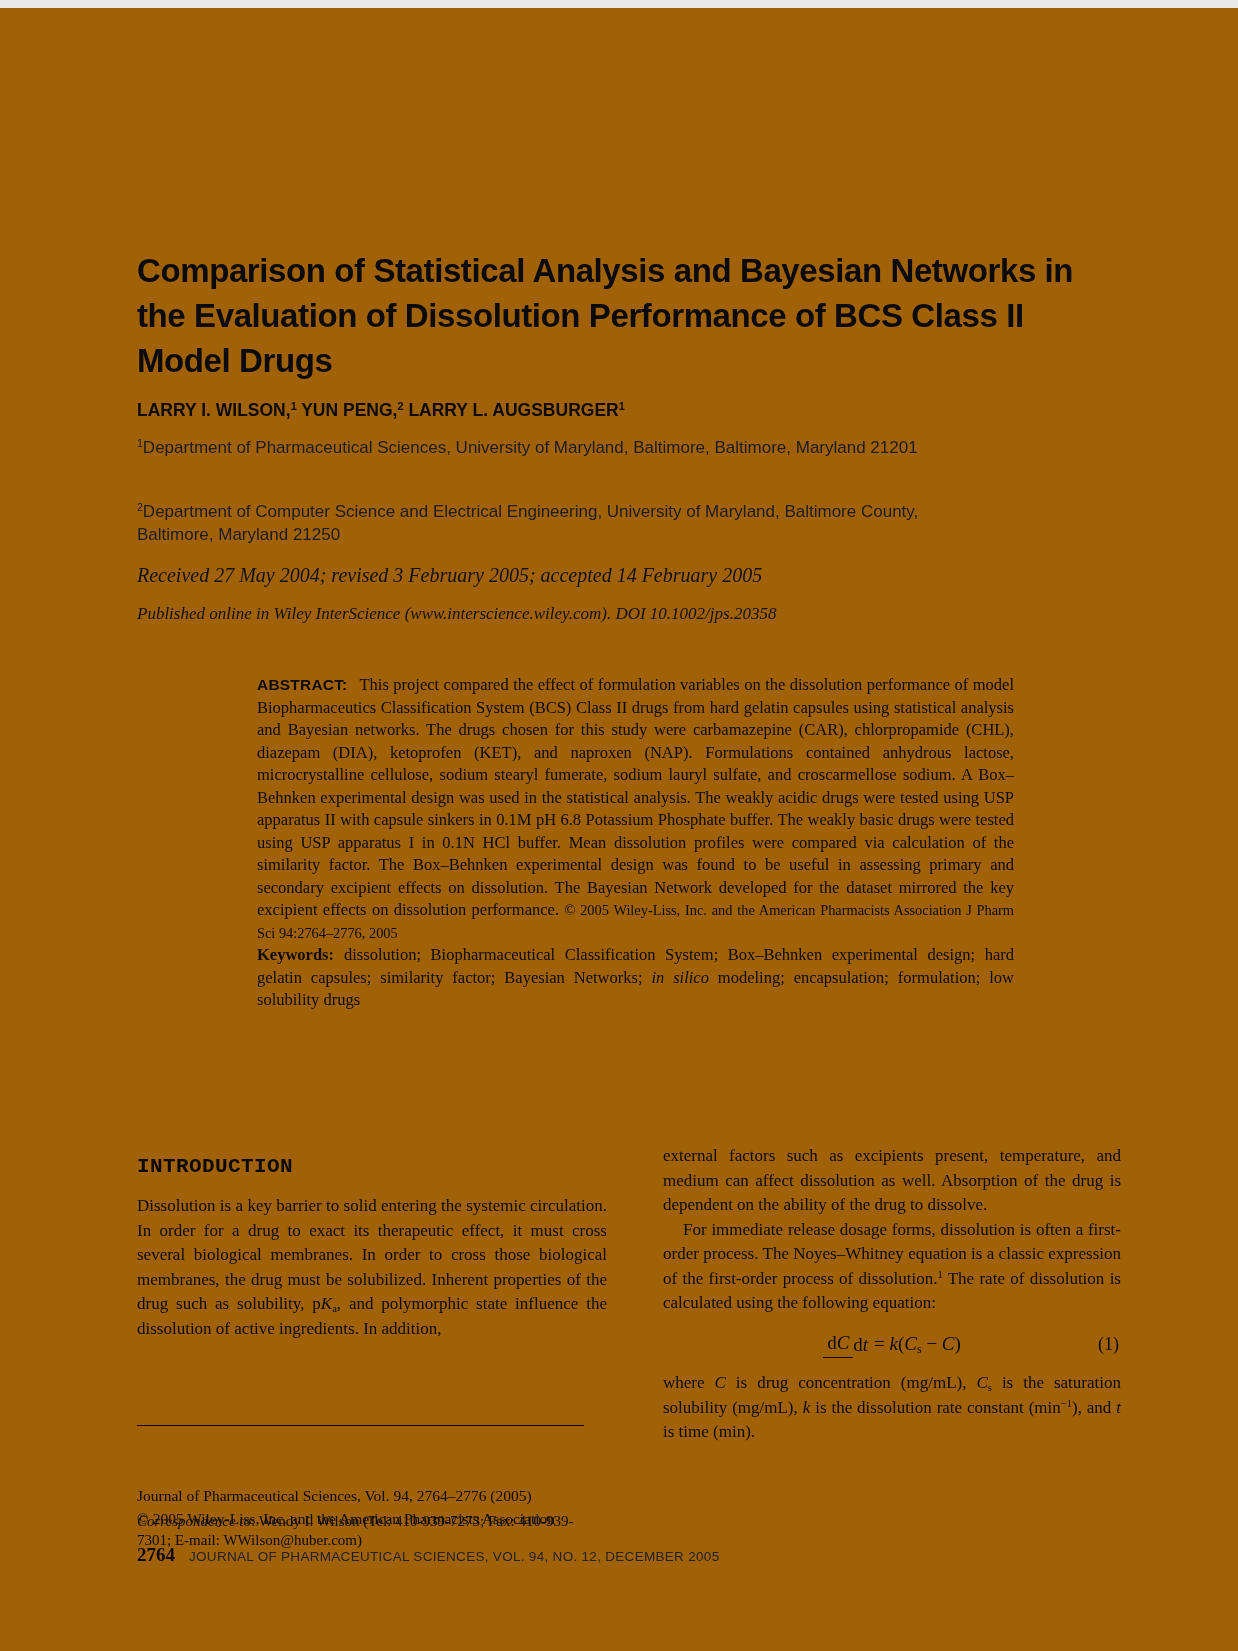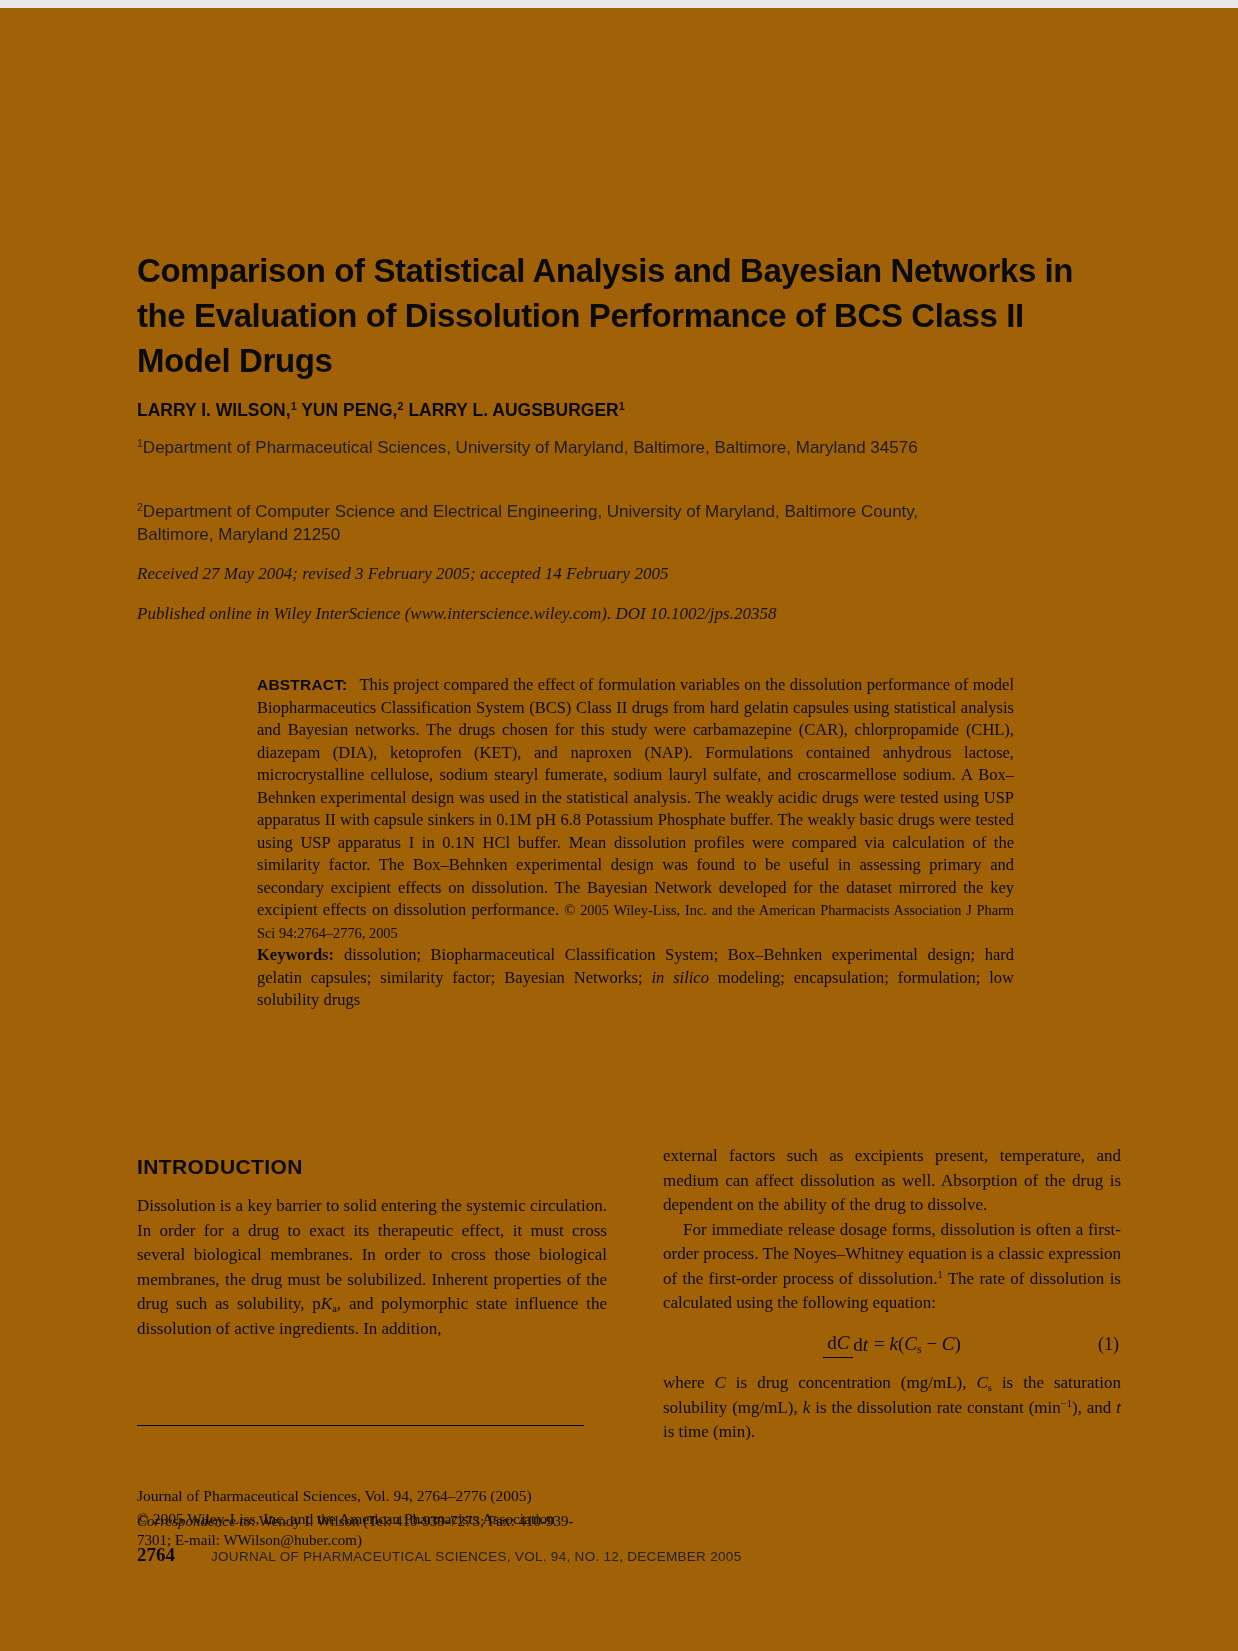"Department of Pharmaceutical Sciences," span { text: 34576 -> 21201 }
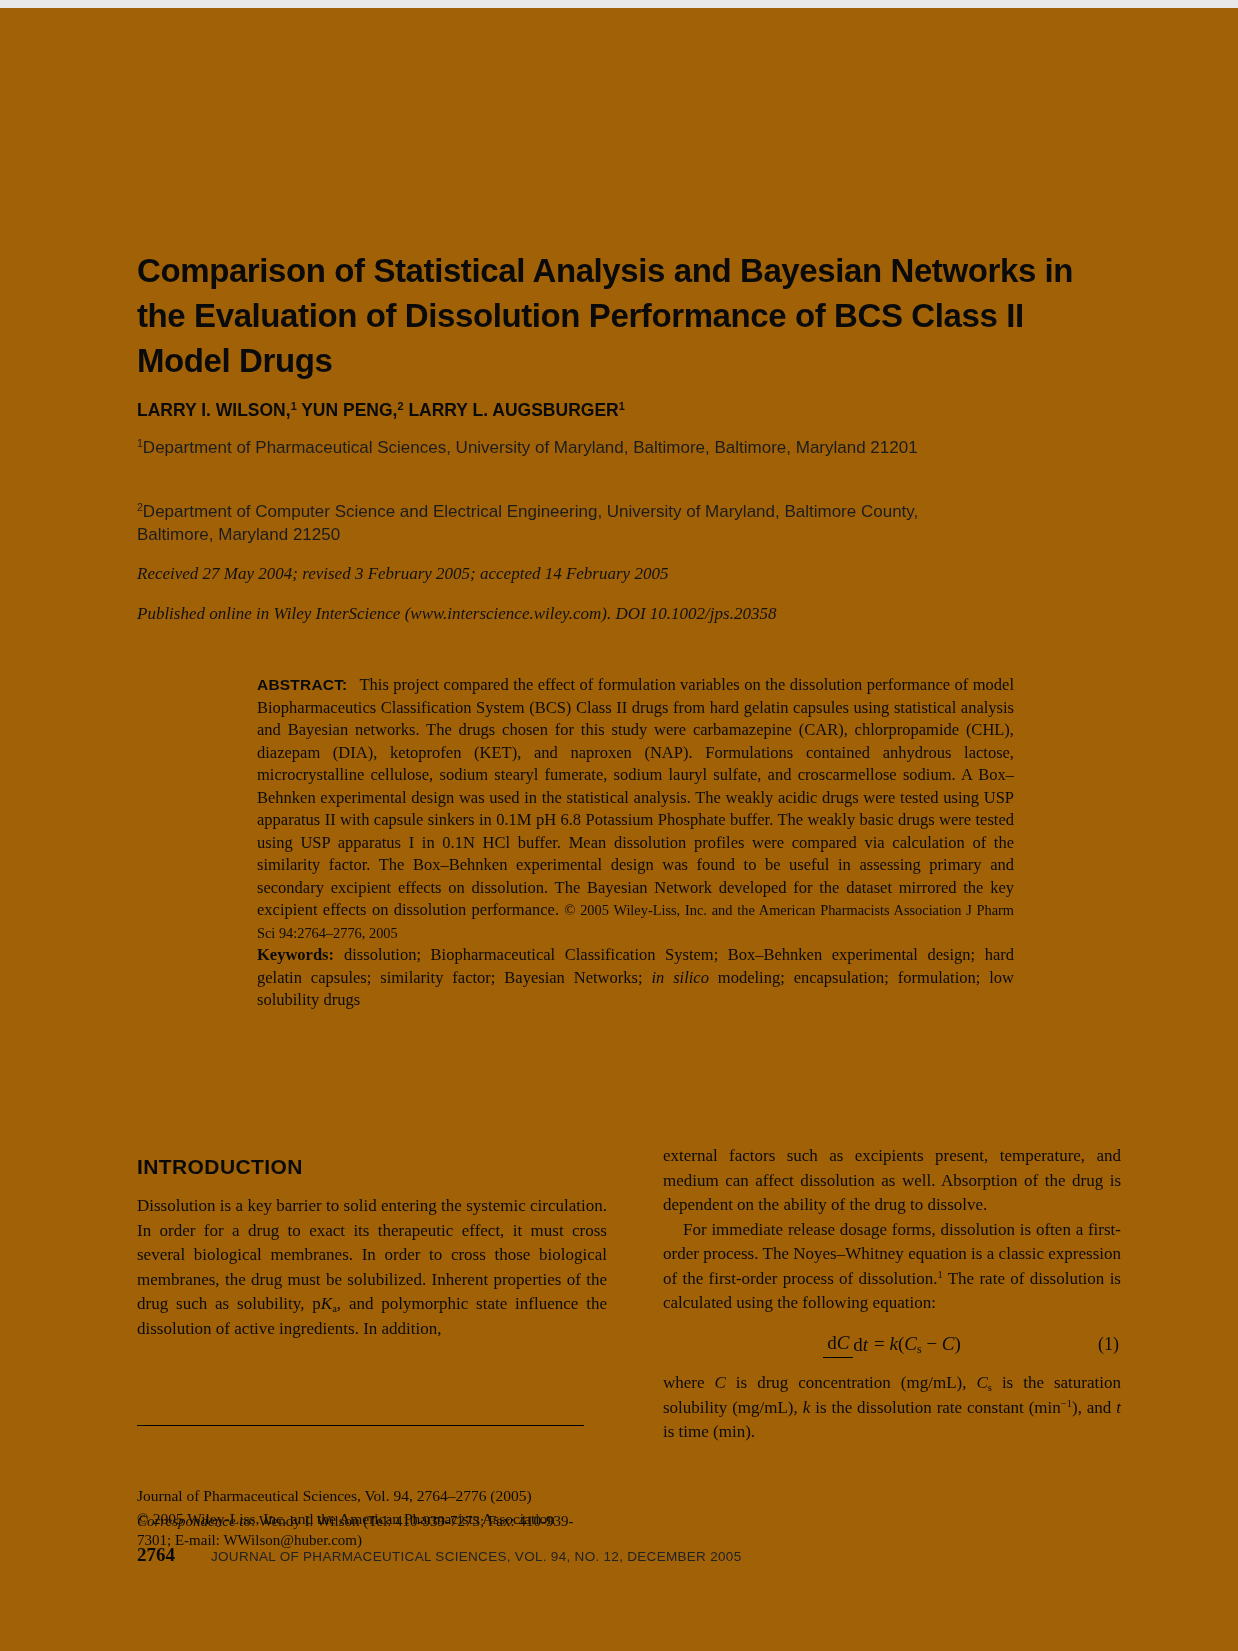"Received 27 May 2004; revised" .received { font-size: 17px -> 20px }
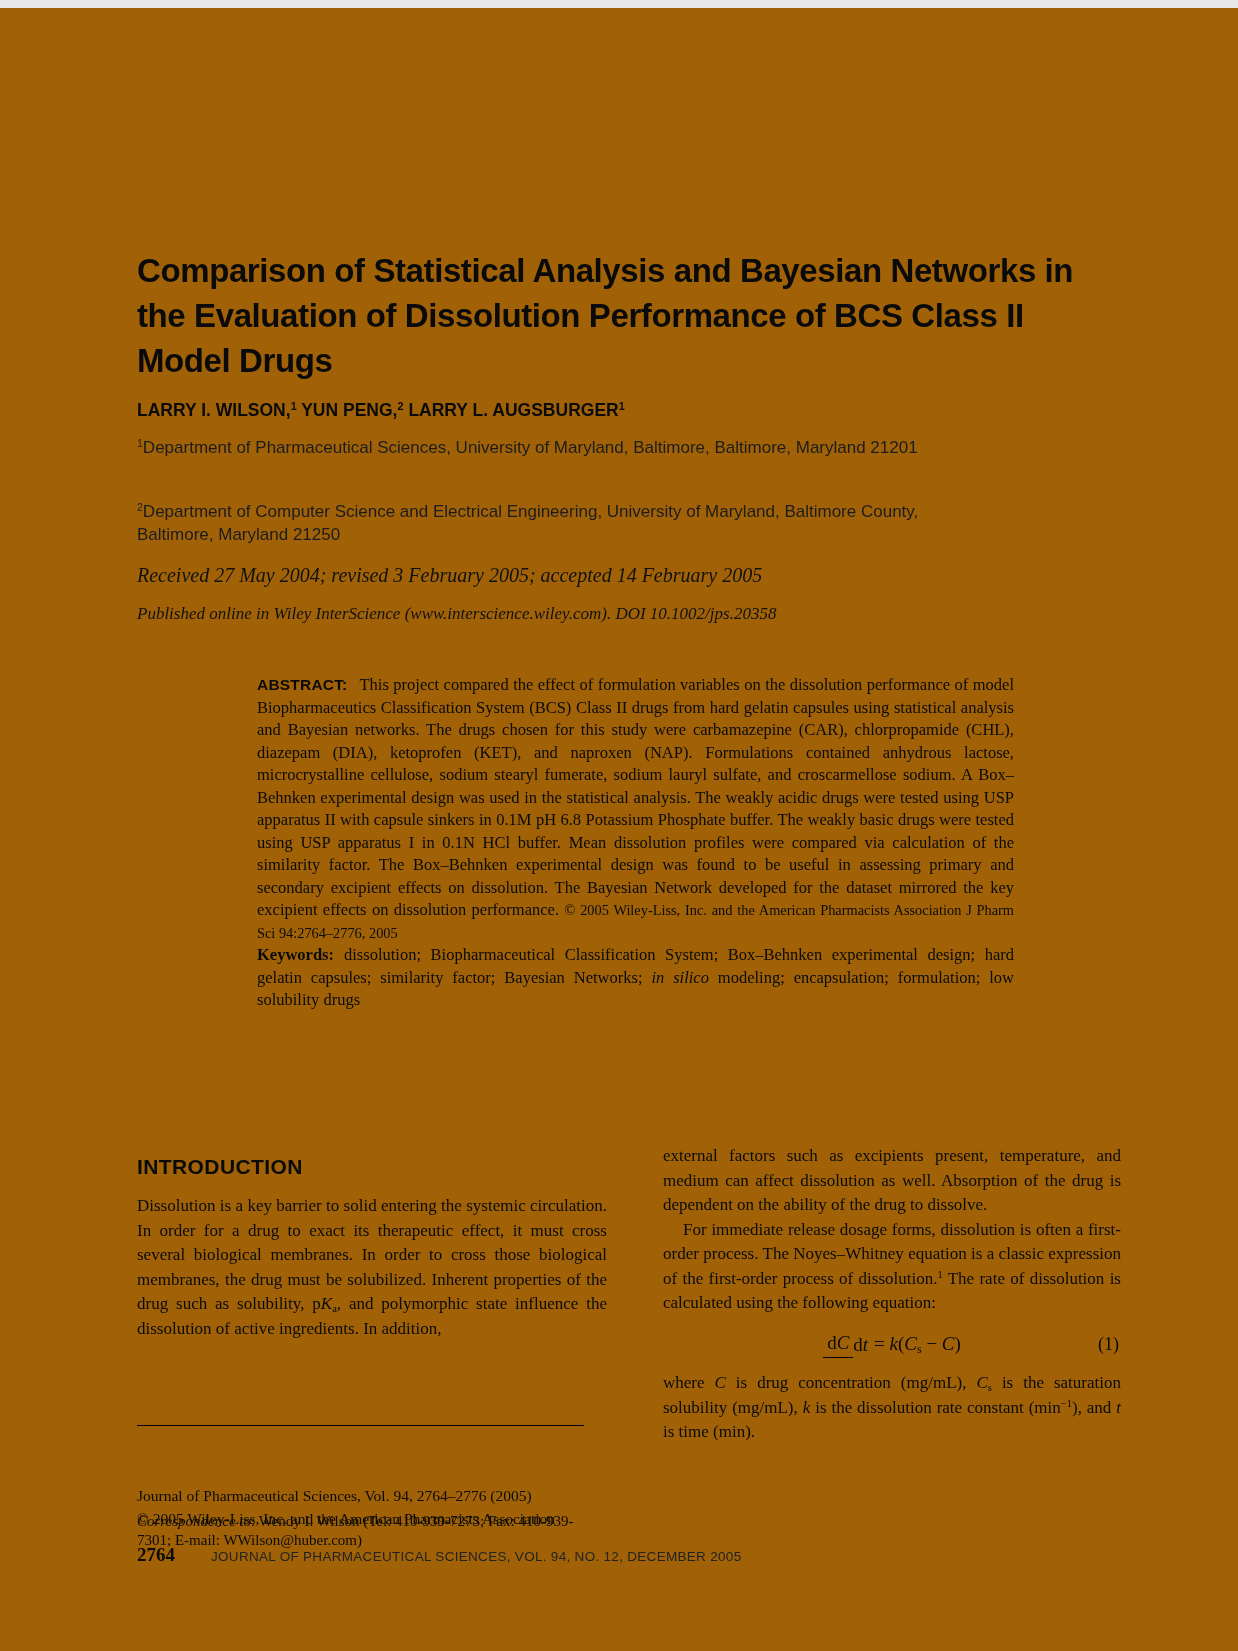"INTRODUCTION" .intro-heading { font-family: Liberation Sans, sans-serif -> Liberation Mono, monospace }
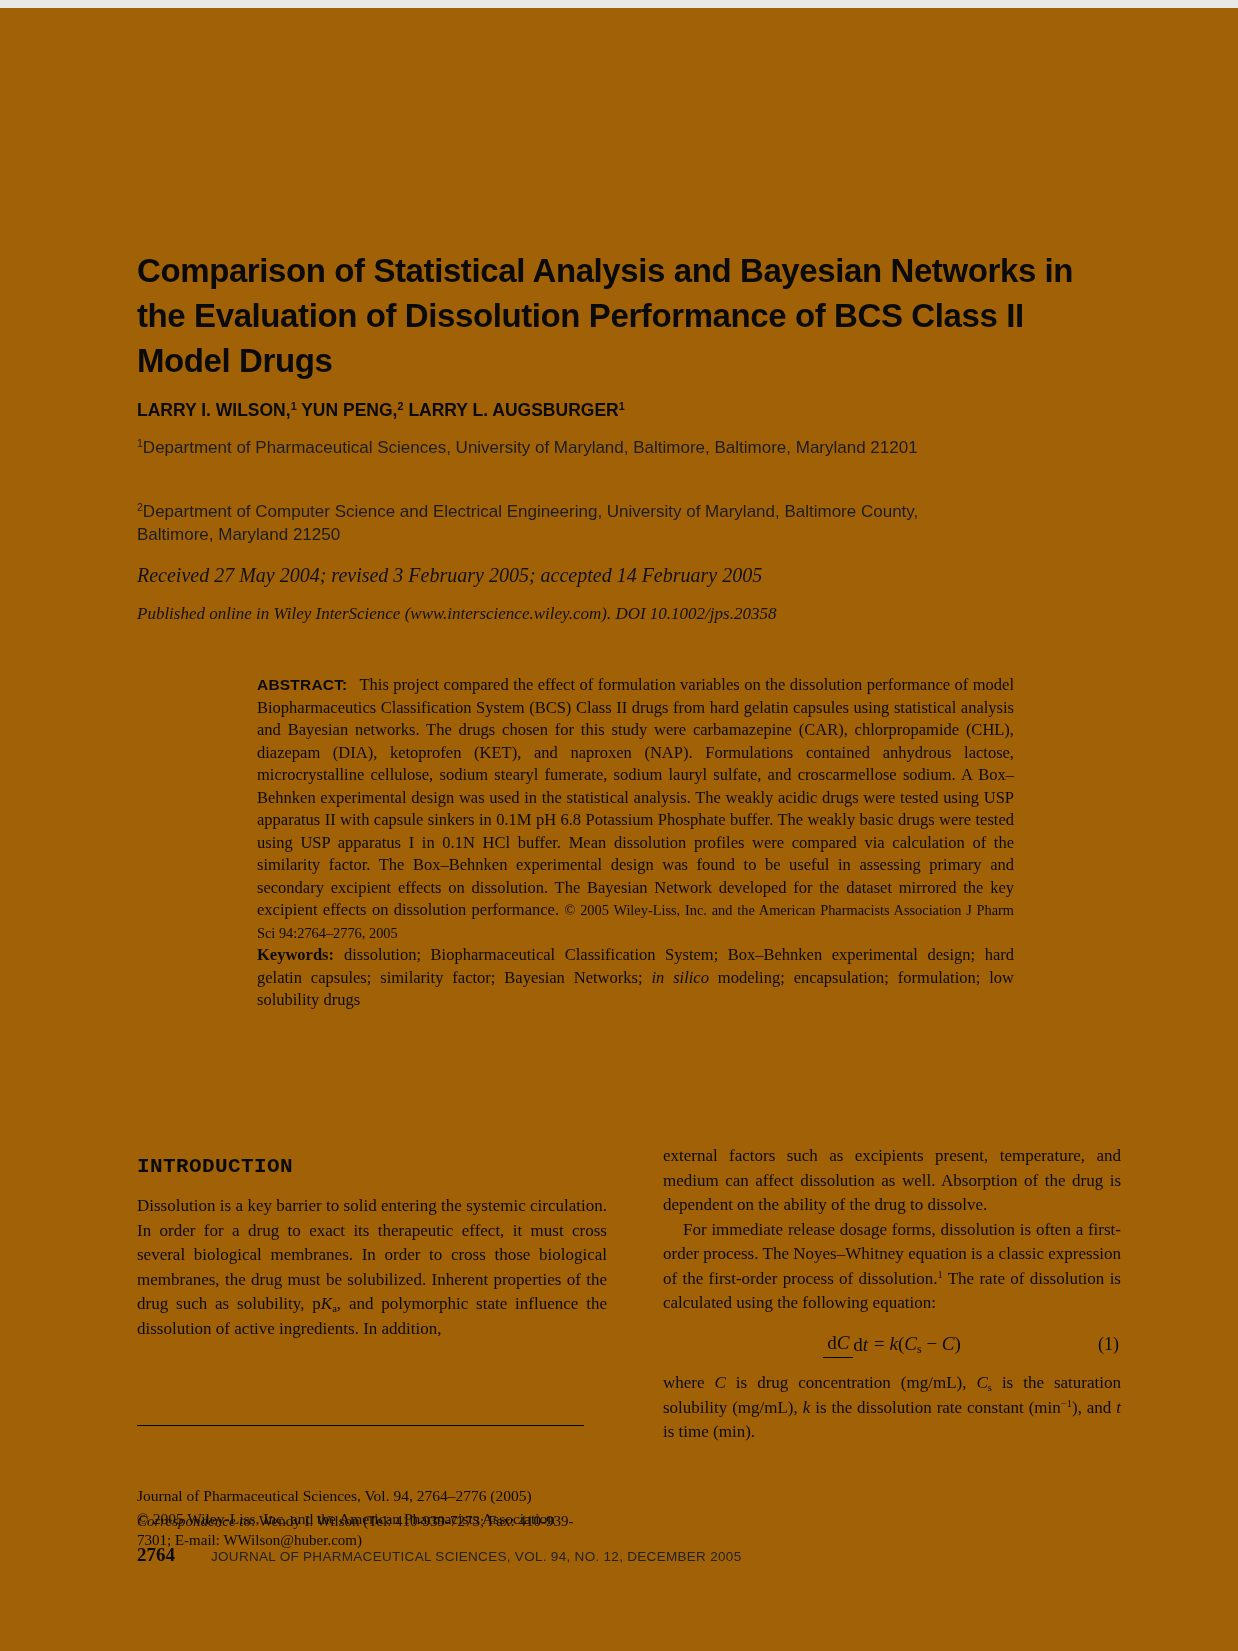"2764" .footer { gap: 36px -> 14px }
